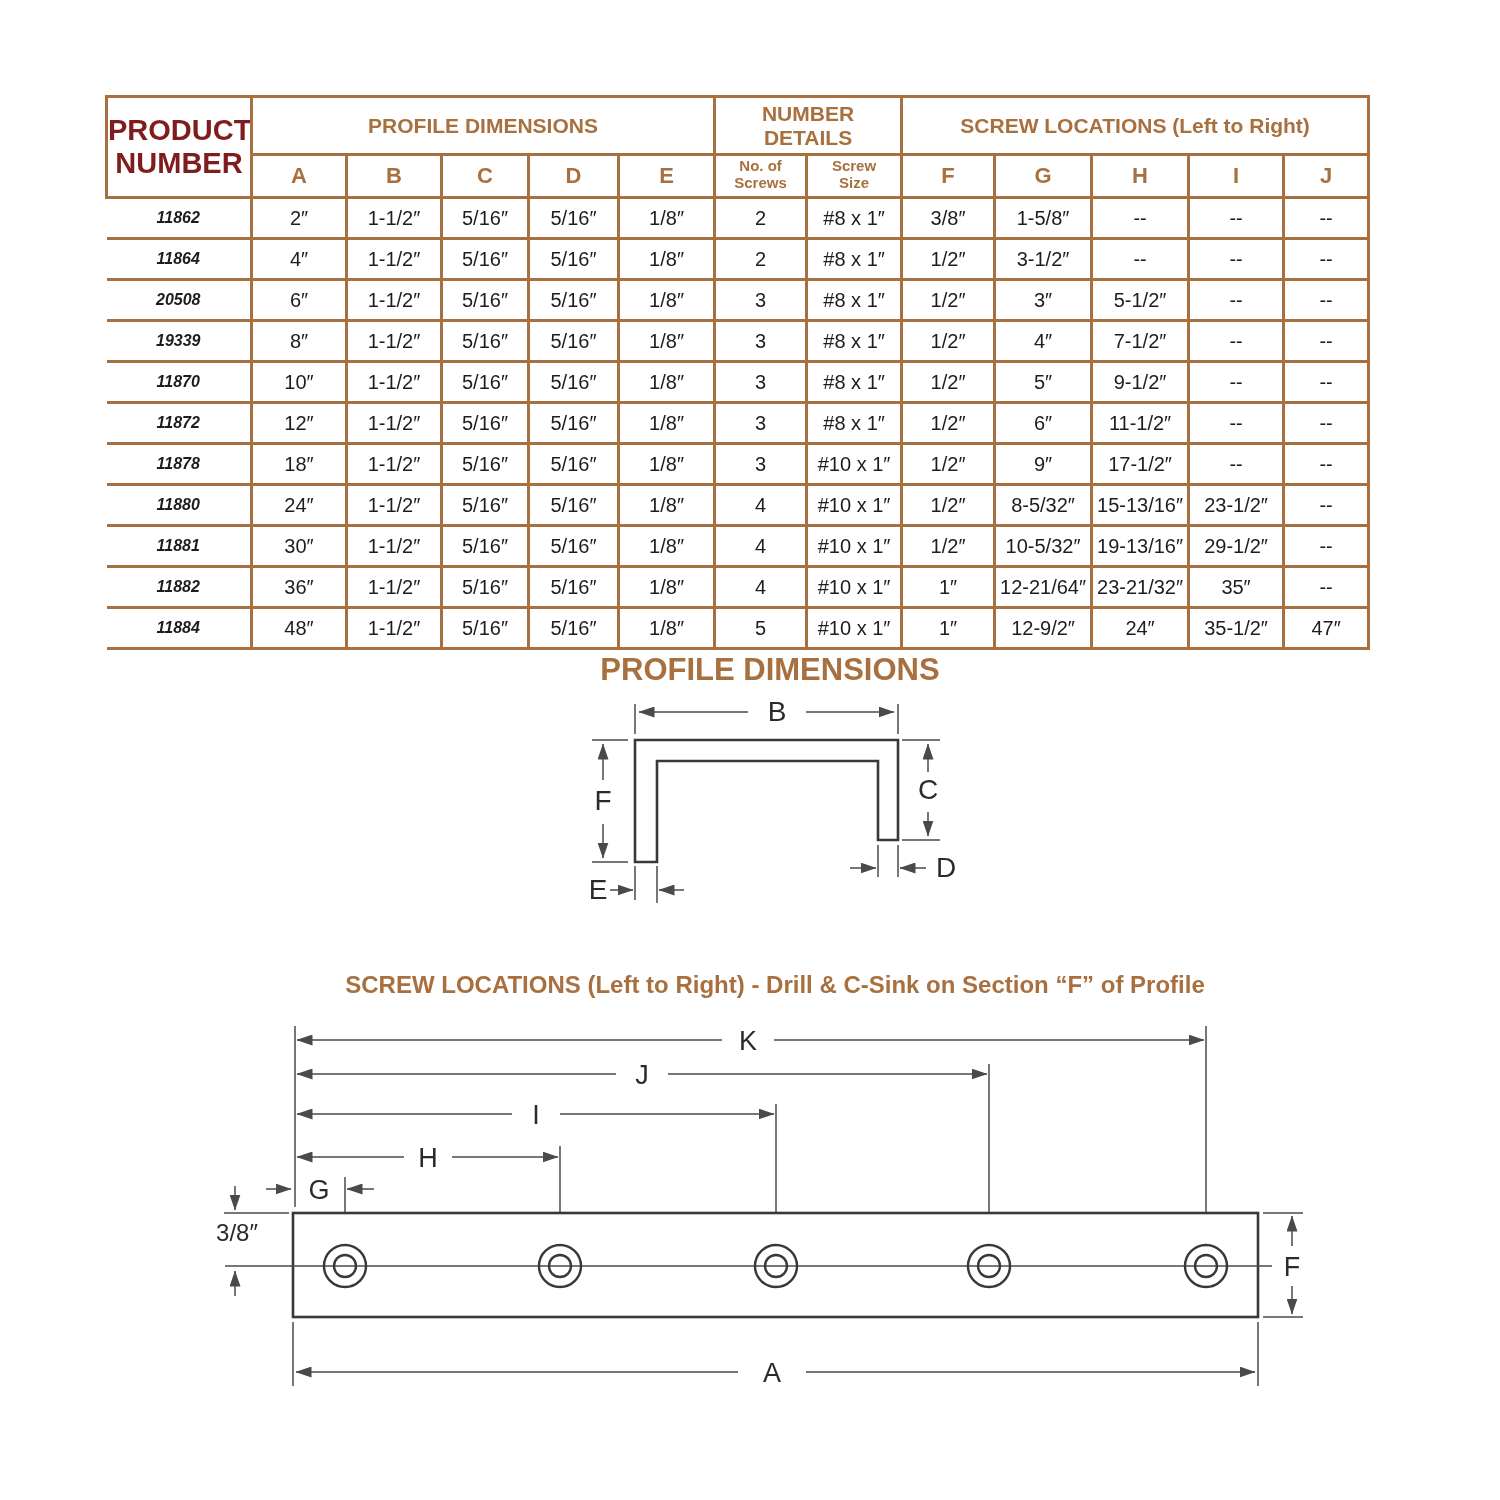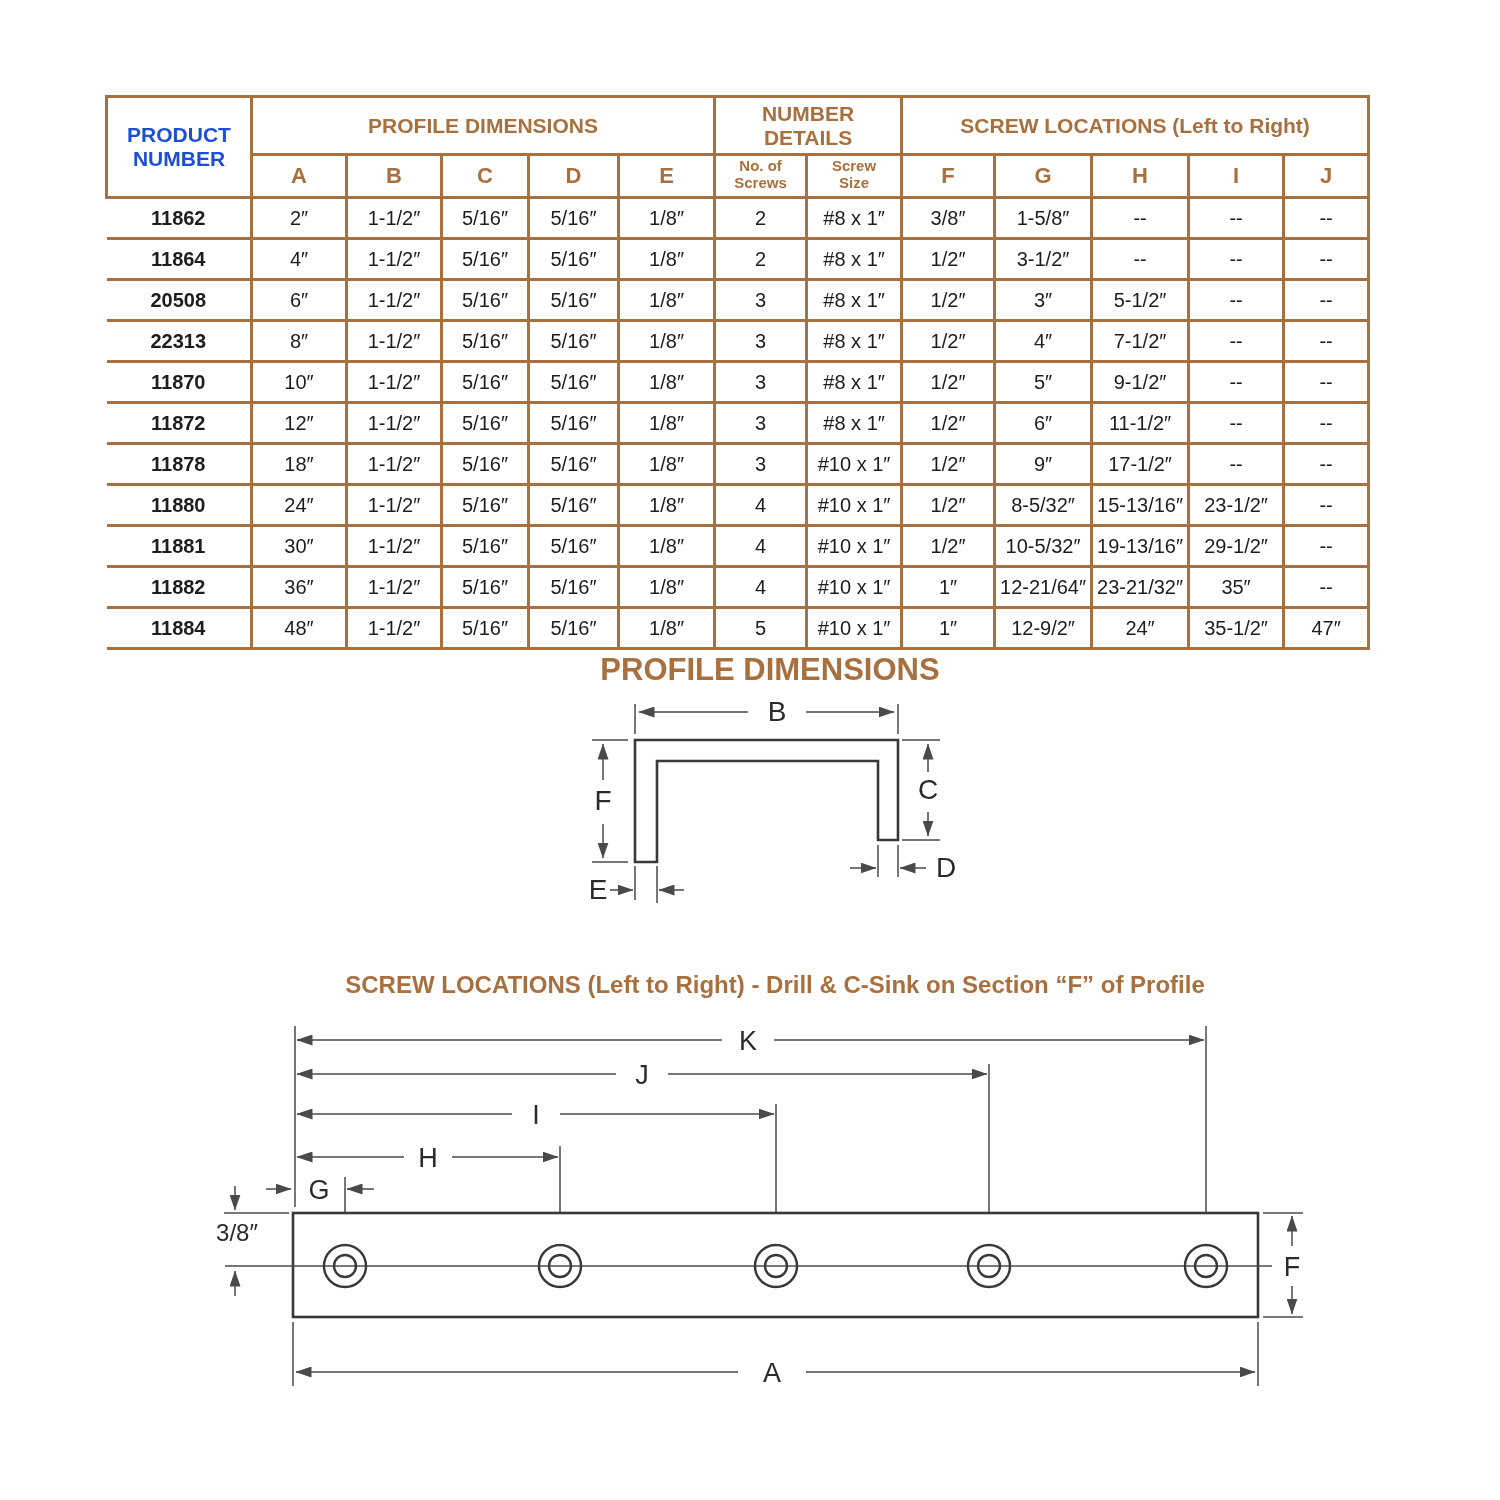"PRODUCT NUMBER" th.corner { color: #1d4ed8 -> #7f1d1d; font-size: 21px -> 29px }
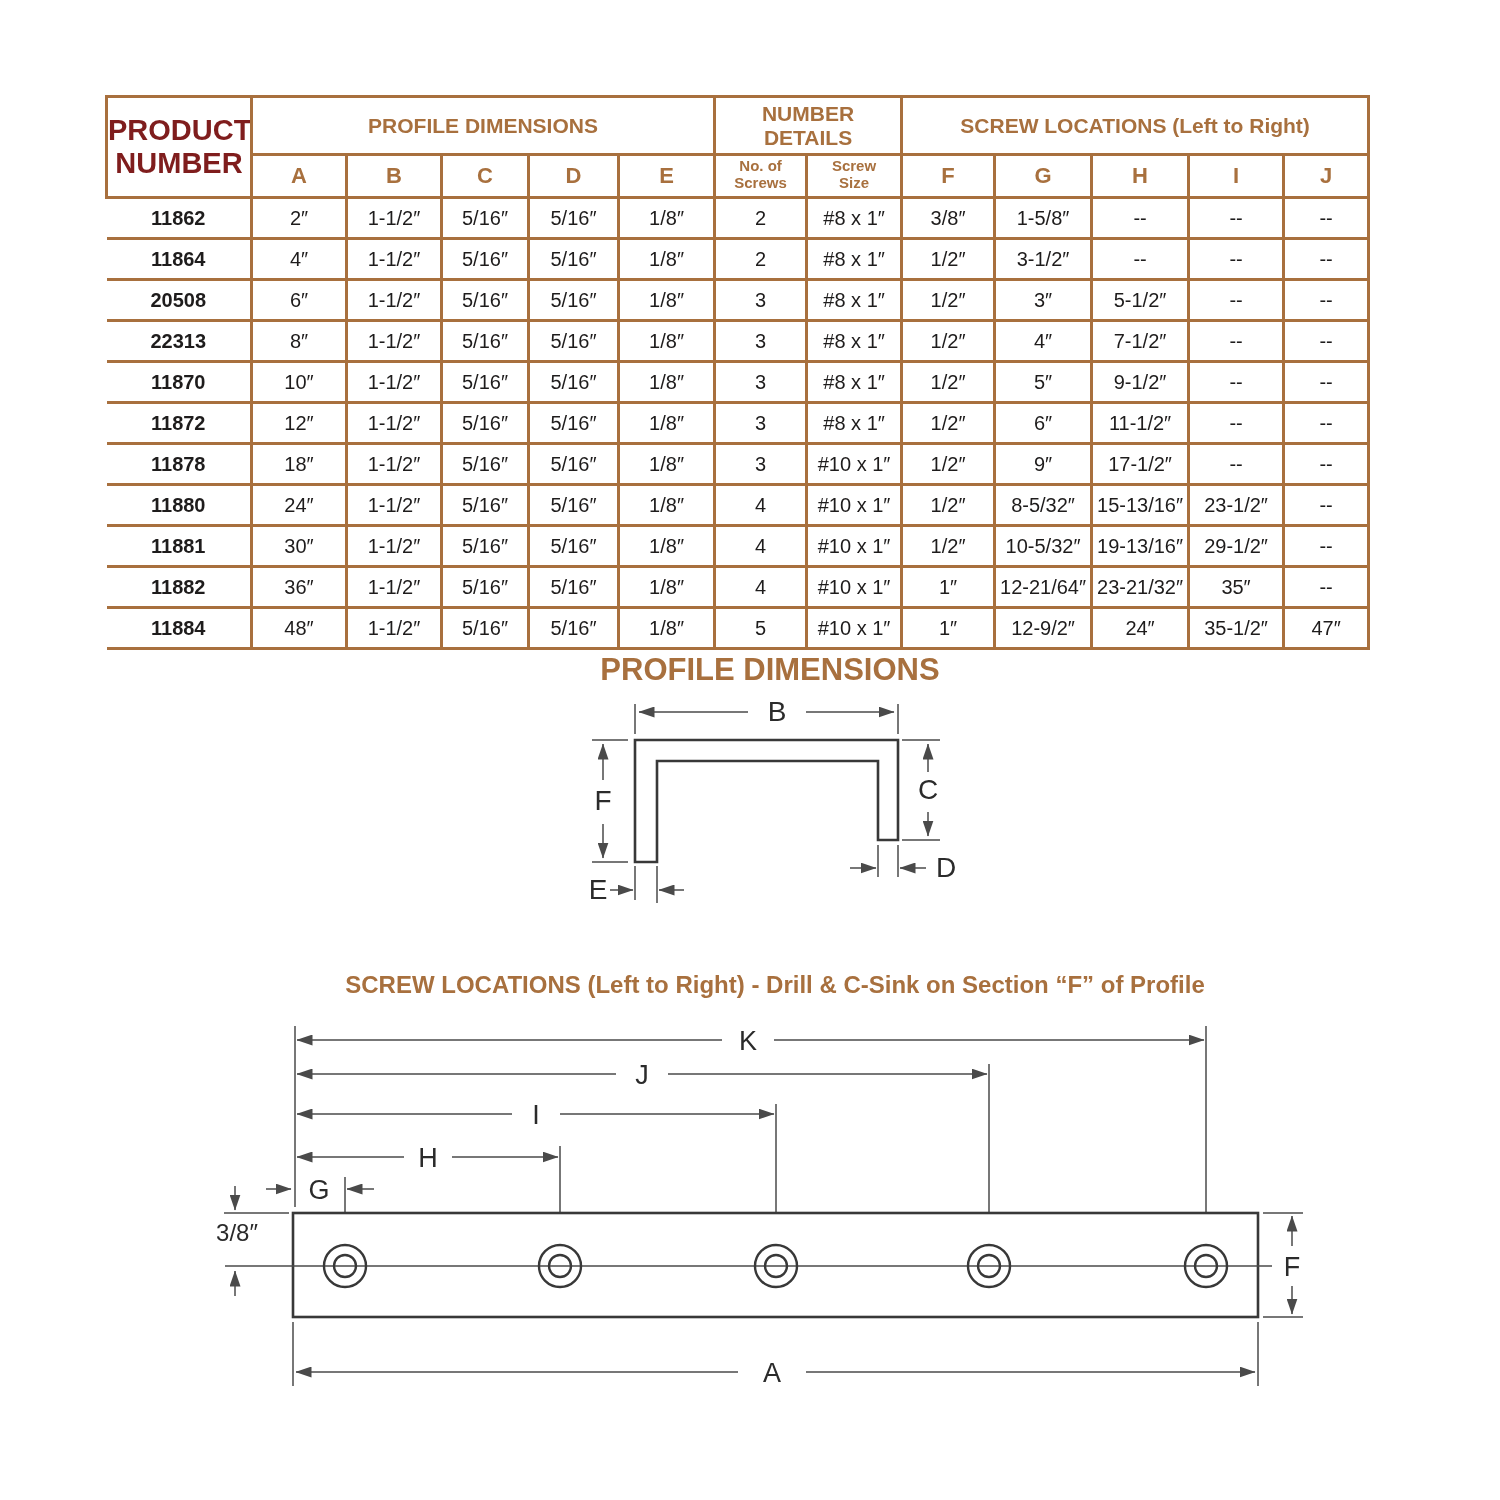"11862" table.spec td.product { font-size: 20px -> 16px; font-style: none -> italic }
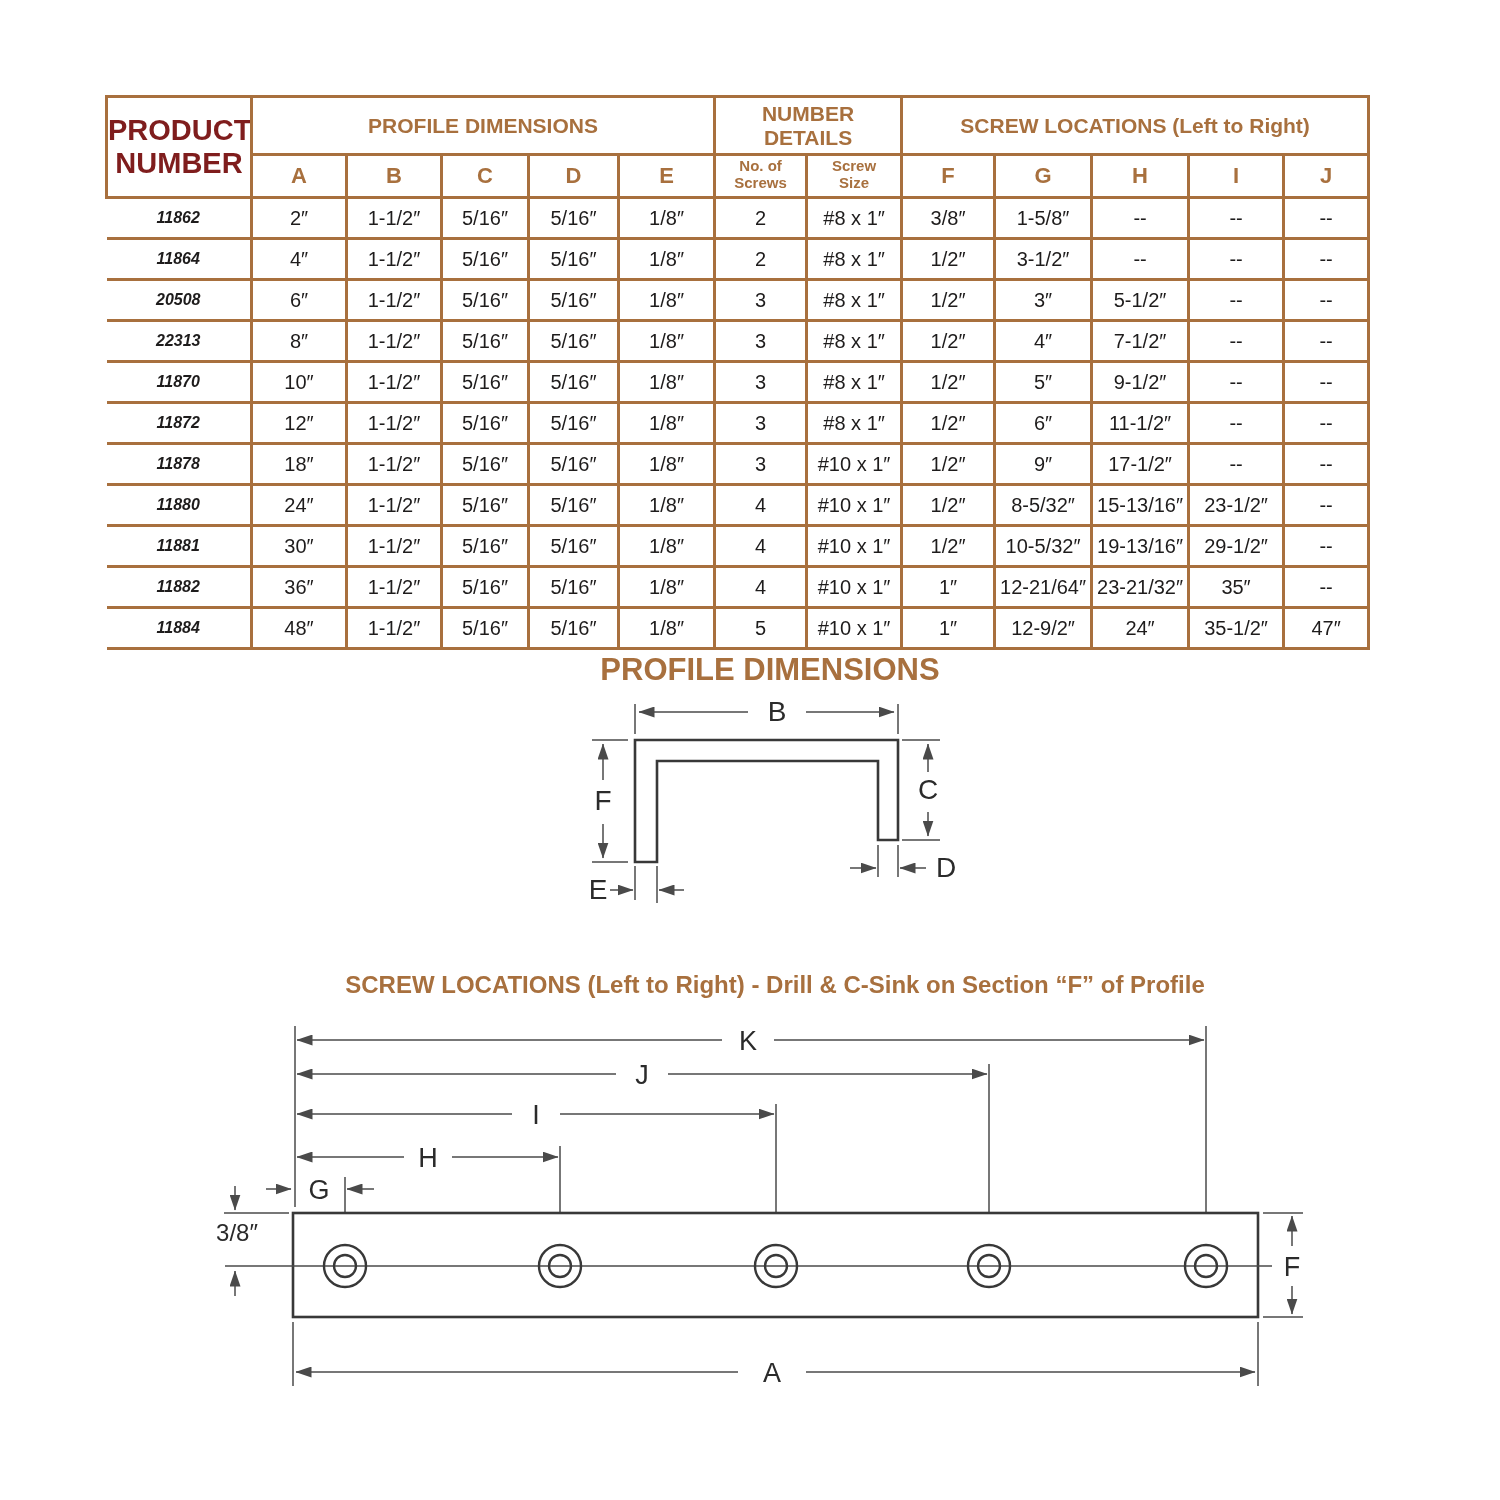"22313" td.product { text: 22313 -> 19339 }
